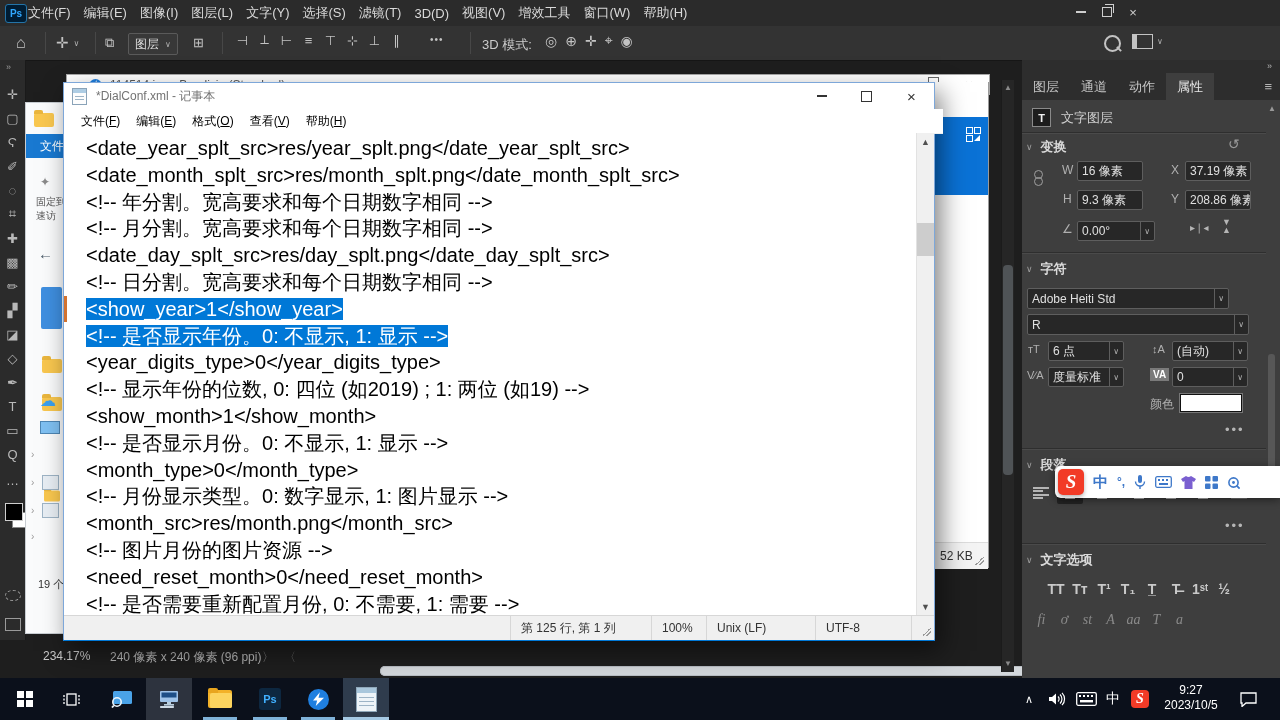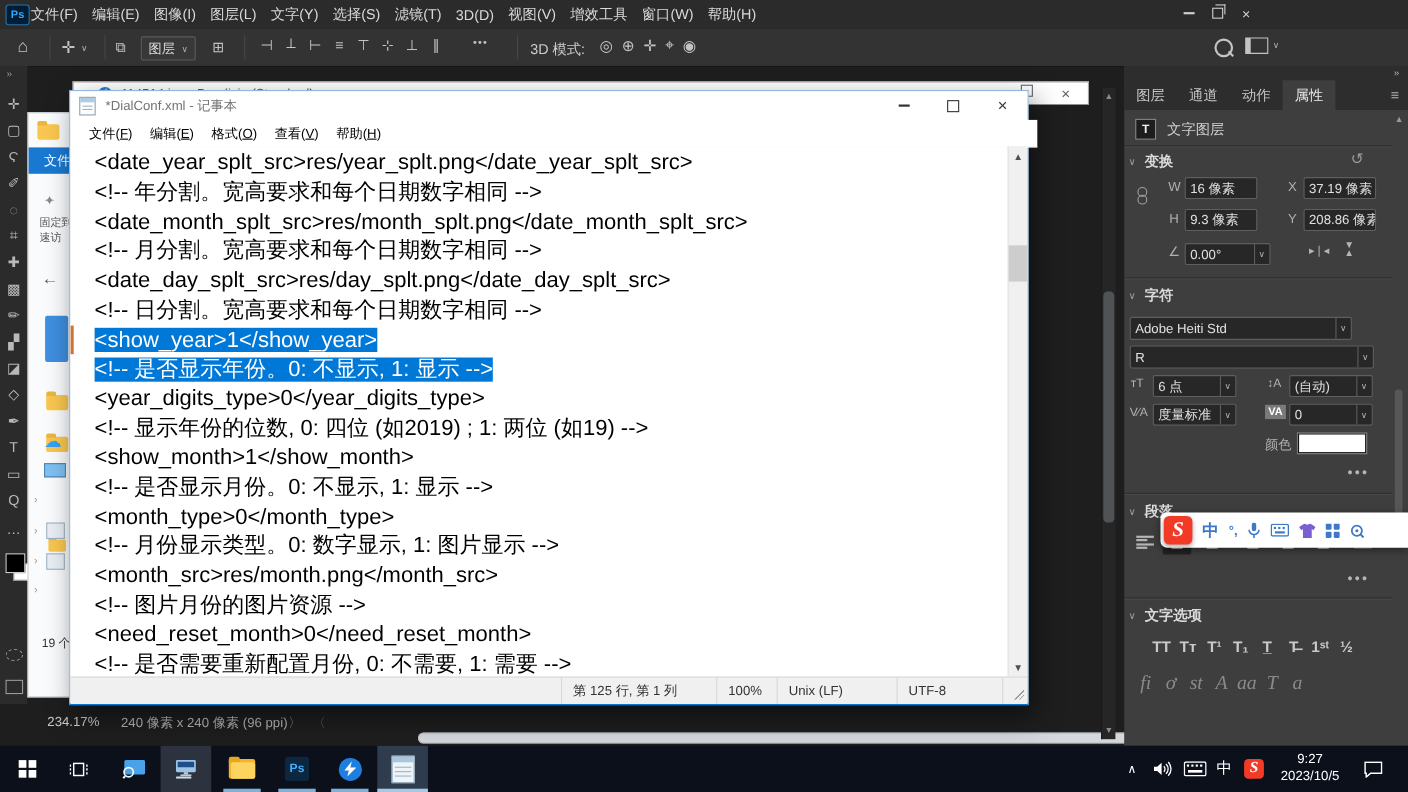"<!-- 年分割。宽高要求和每个日期数字相同 -->" div.np-line { order: before "<date_month_splt_src>res/month_splt.png<" -> after "<date_month_splt_src>res/month_splt.png<" }
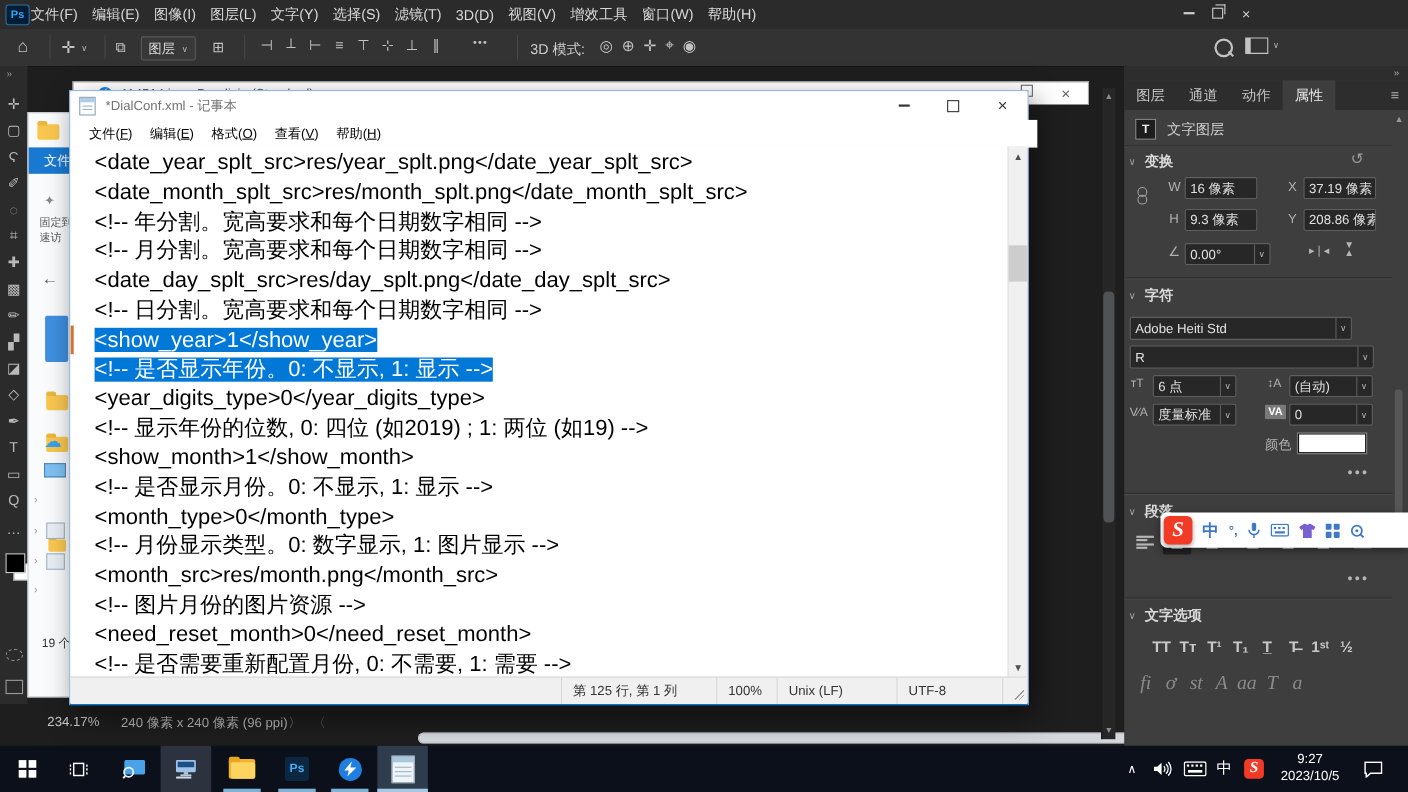"52 KB" div.ab { html: none -> <div> <div> <span> <b></b> <b></b> <b></b> <b></b> </span> </div> <div> <span>52 KB</span> <span></span> </div> </div> }
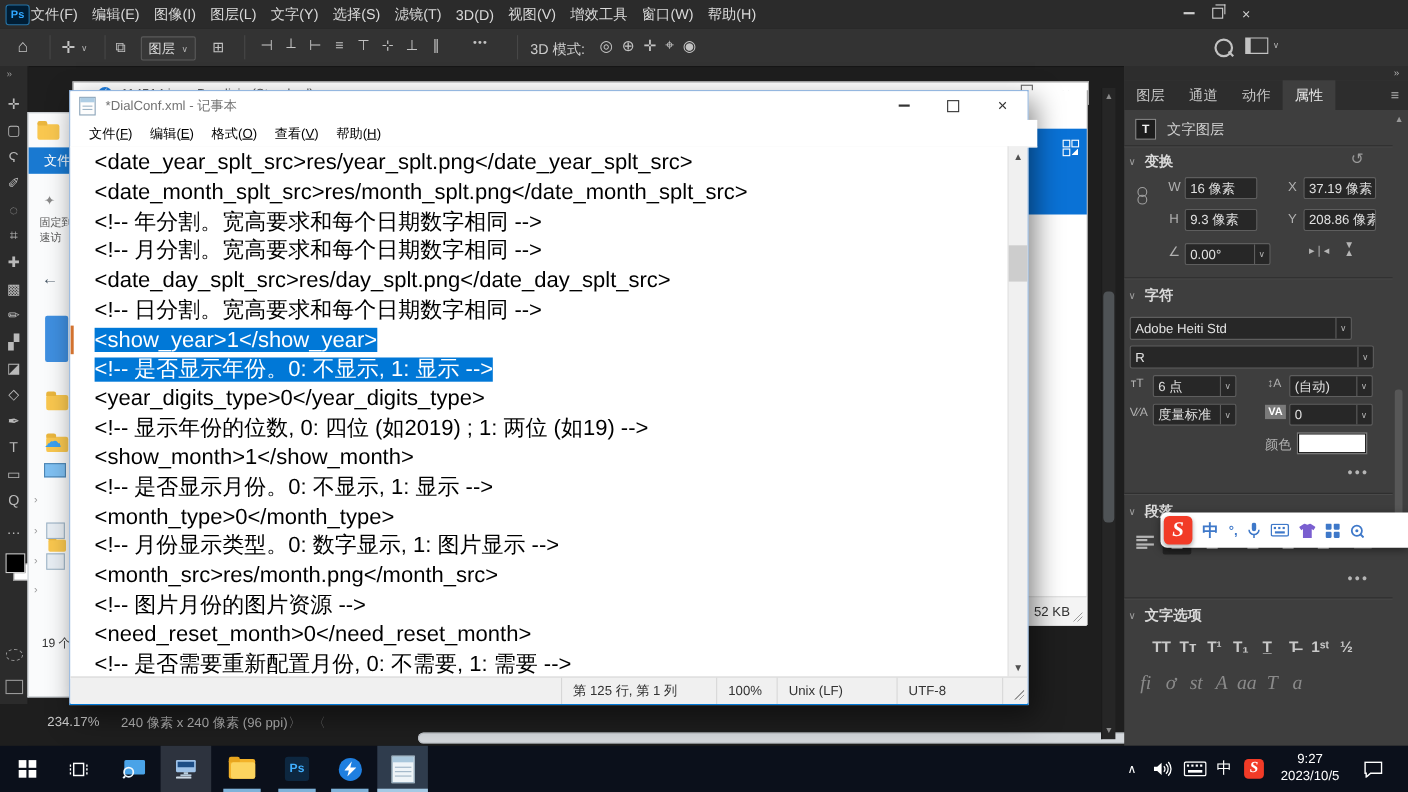"fi" .to-glyph2 { font-size: 18px -> 14px }
